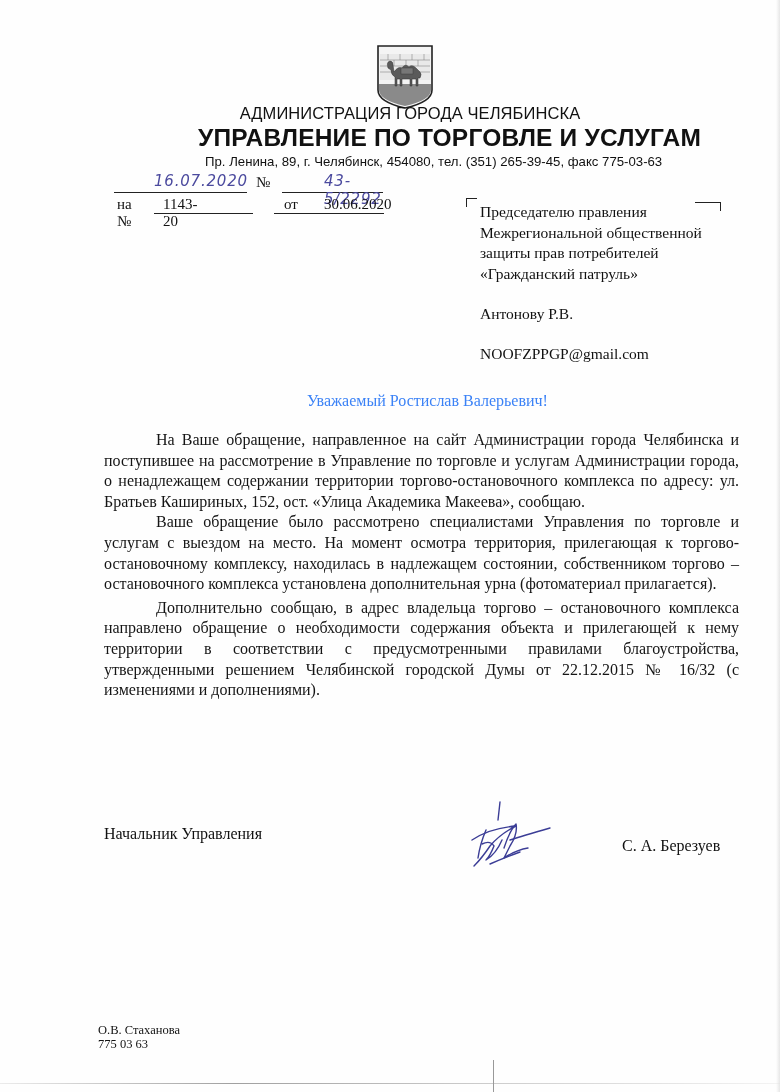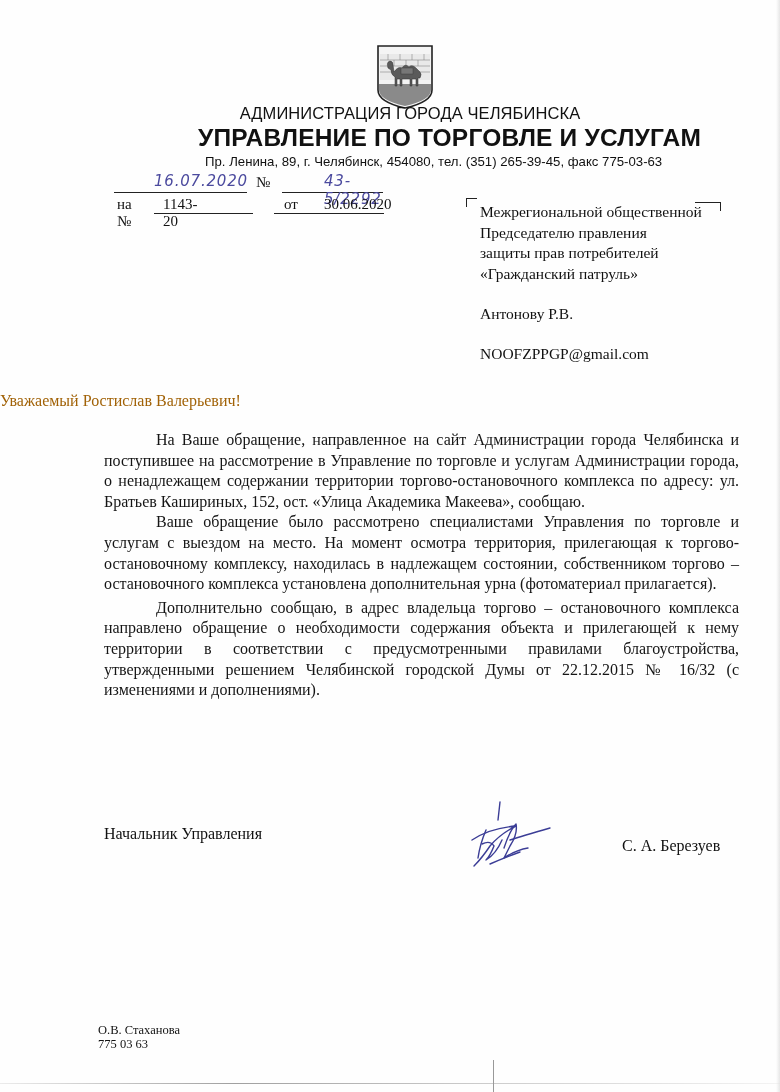"Межрегиональной общественной" div { order: before "Председателю правления" -> after "Председателю правления" }
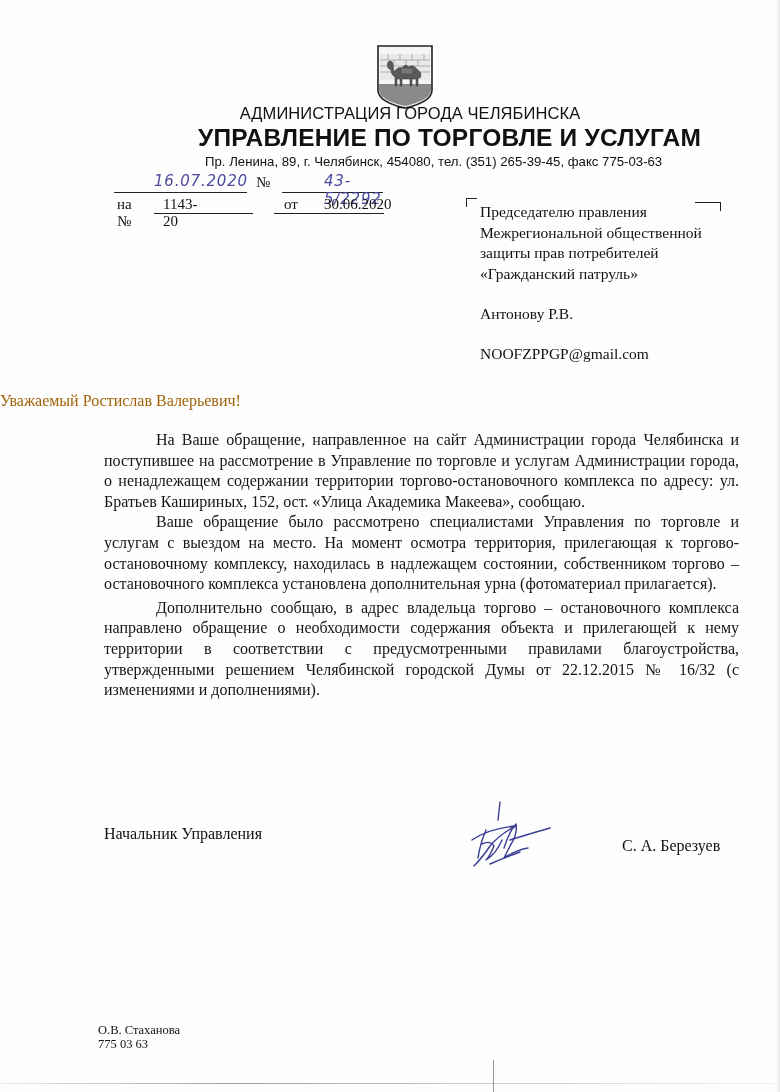"Уважаемый Ростислав Валерьевич!" .salutation { color: #a16207 -> #3b82f6; padding-left: none -> 75px; text-align: left -> center }
